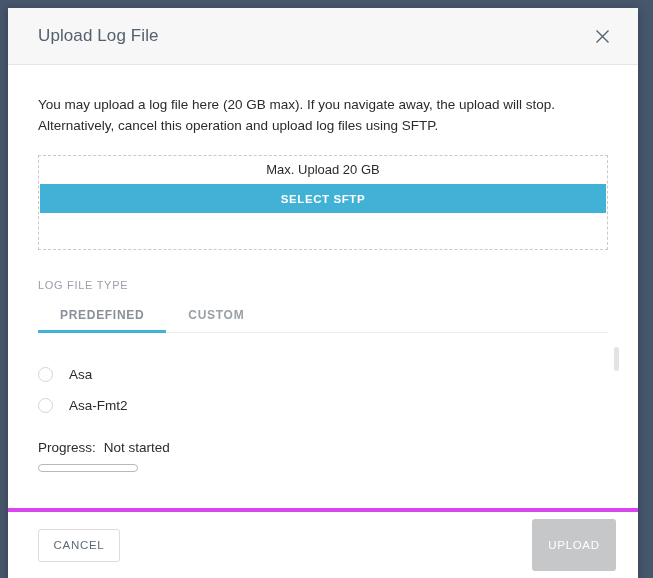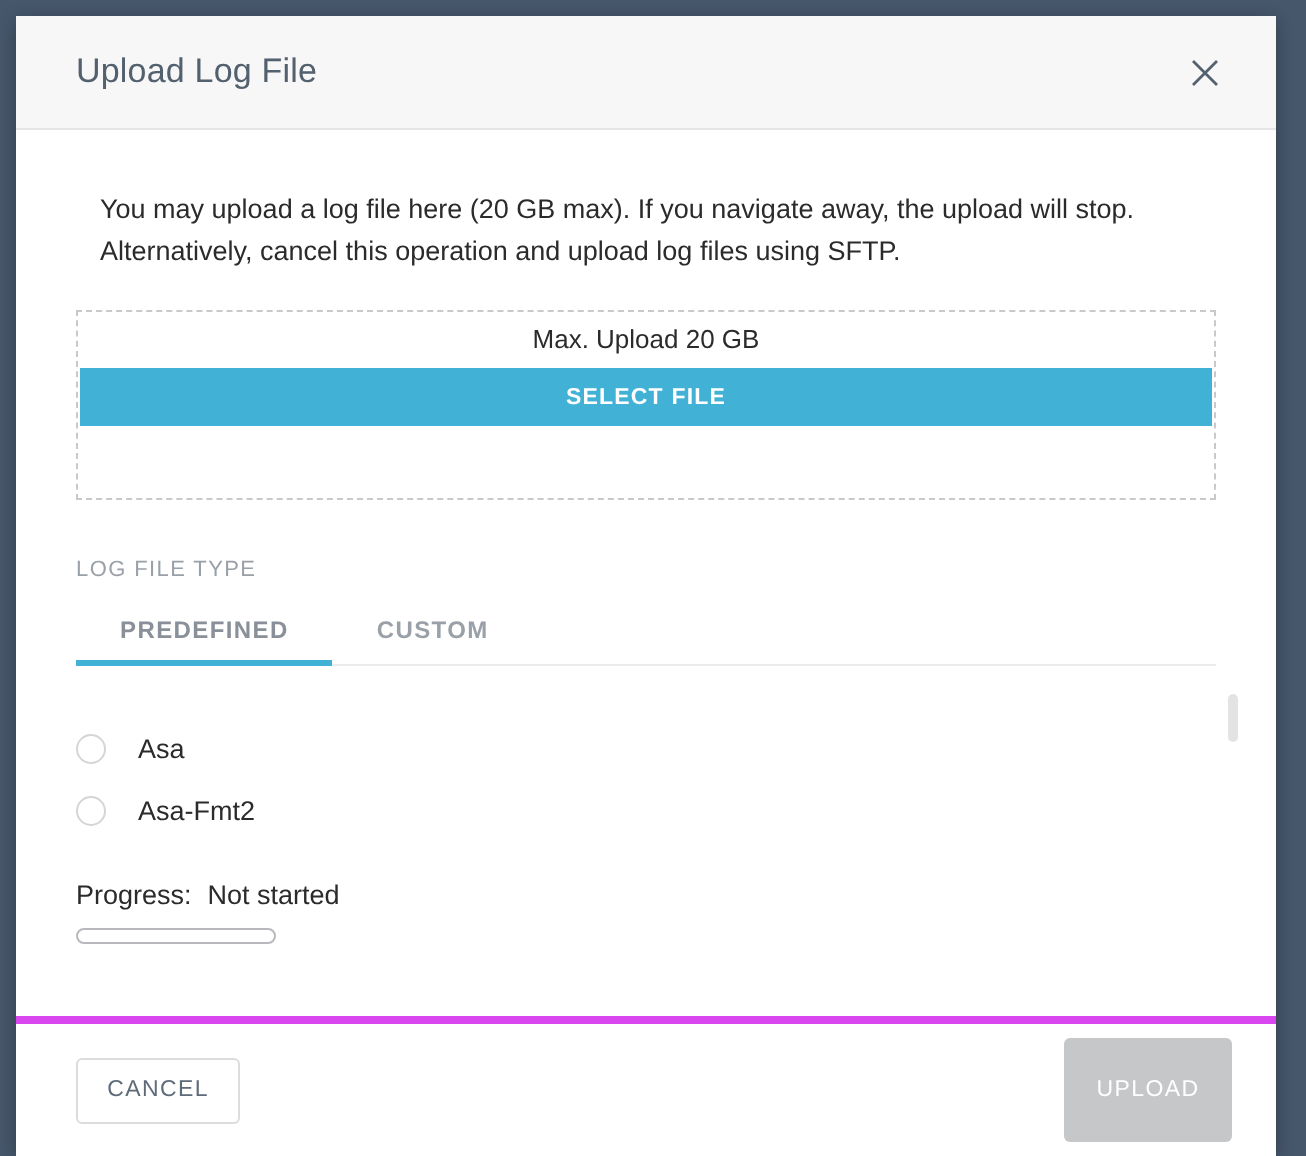"You may upload a log" .intro { margin-left: 12px -> none }
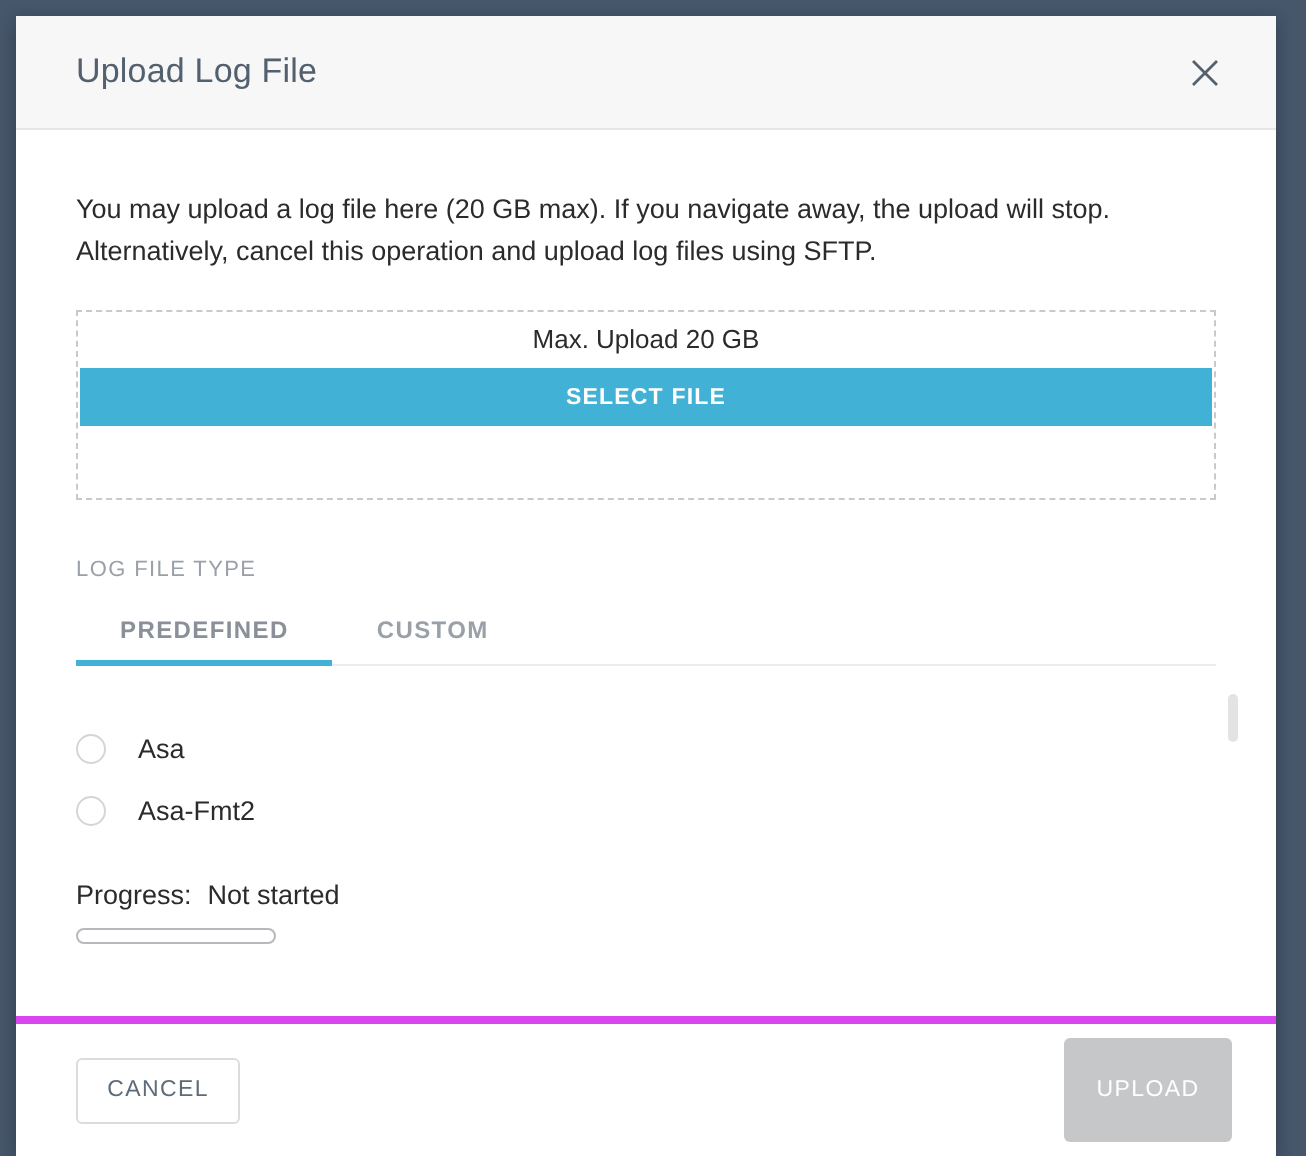"SELECT FILE" div.select-file-btn { text: FILE -> SFTP }
